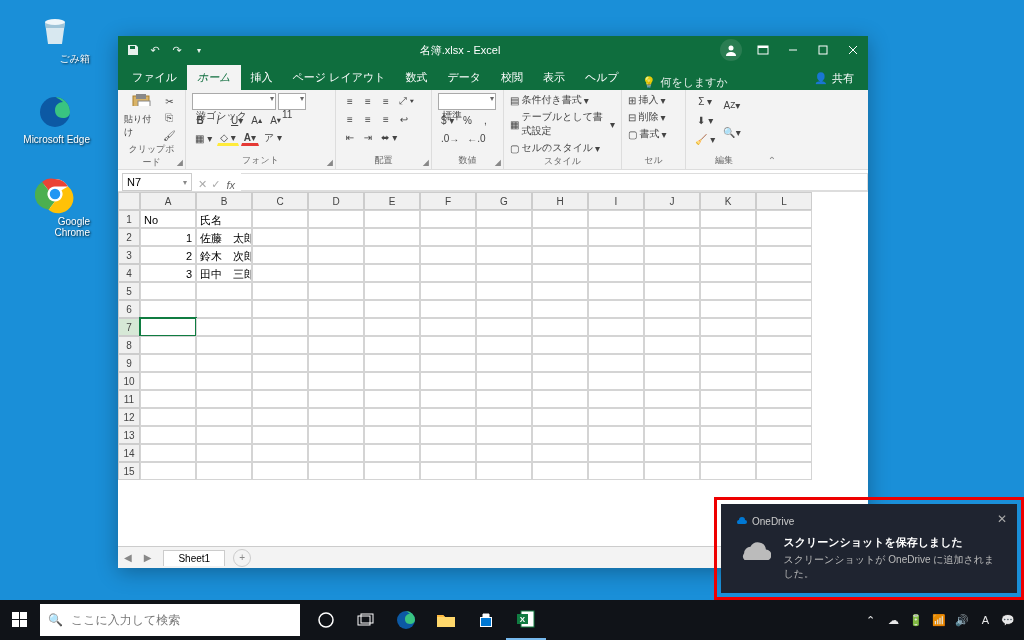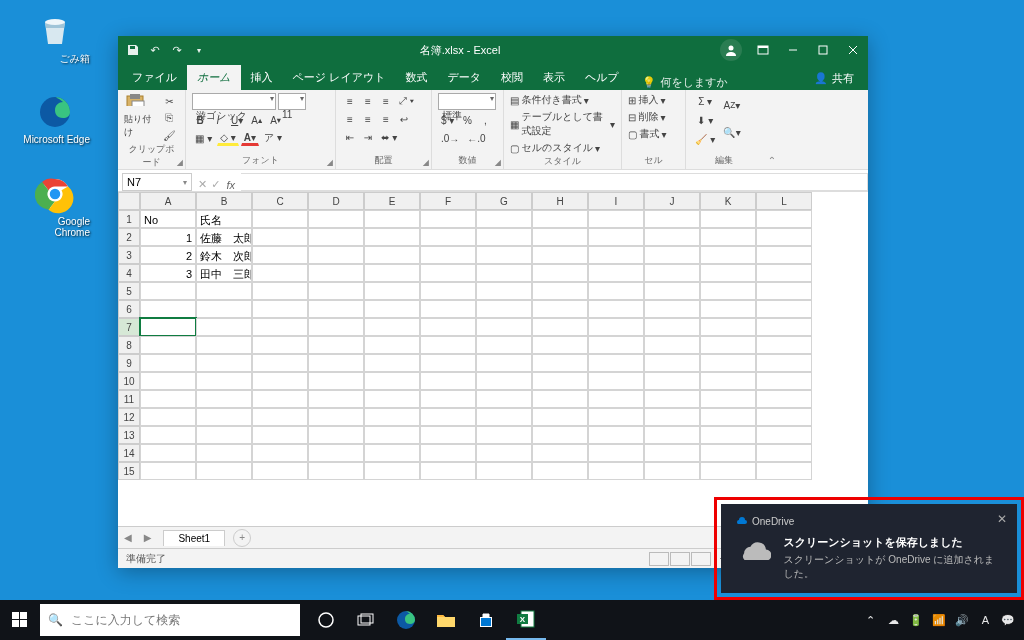"貼り付け" .rbig { align-items: flex-start -> center }
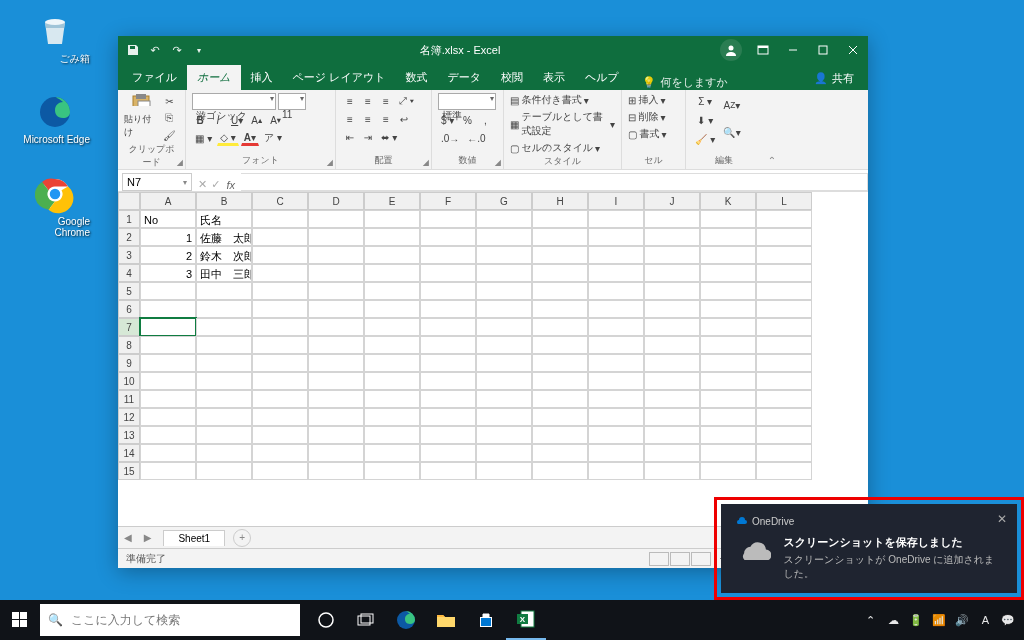"準備完了" div.statusbar { html: <div> <span>準備完了</span> <div> <div></div> <div></div> <div></div> <span>−</span> <div></div> <span>+</span> <span>100%</span> </div> </div> -> none }
